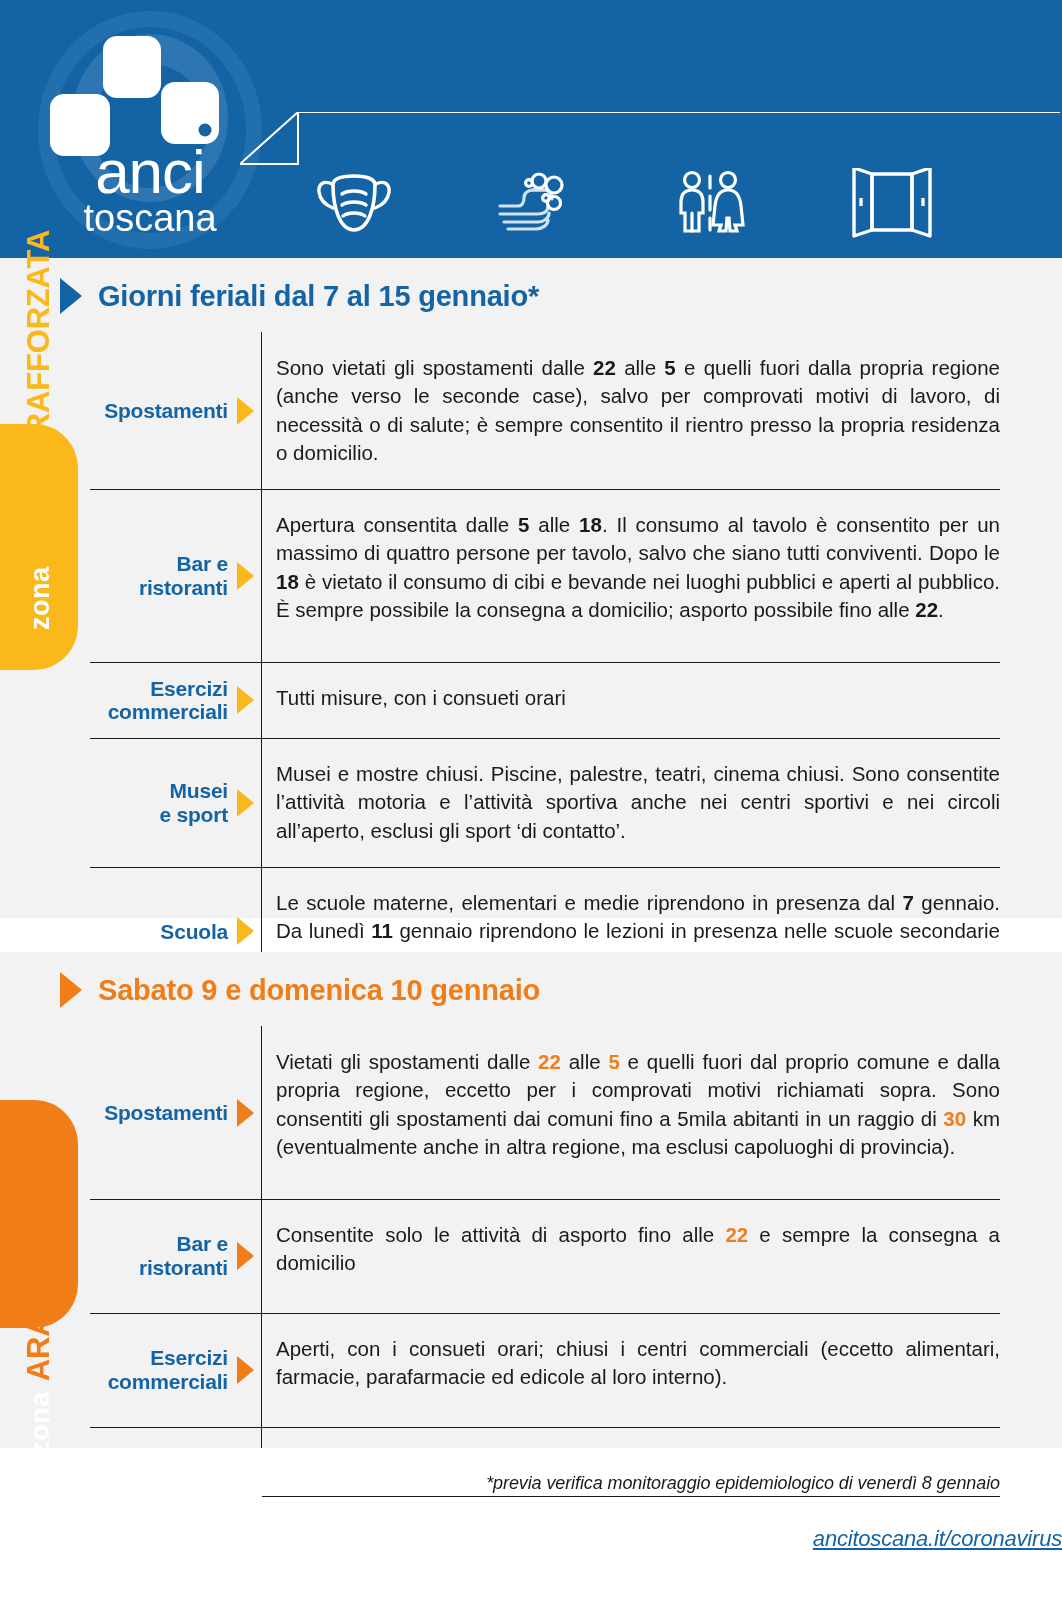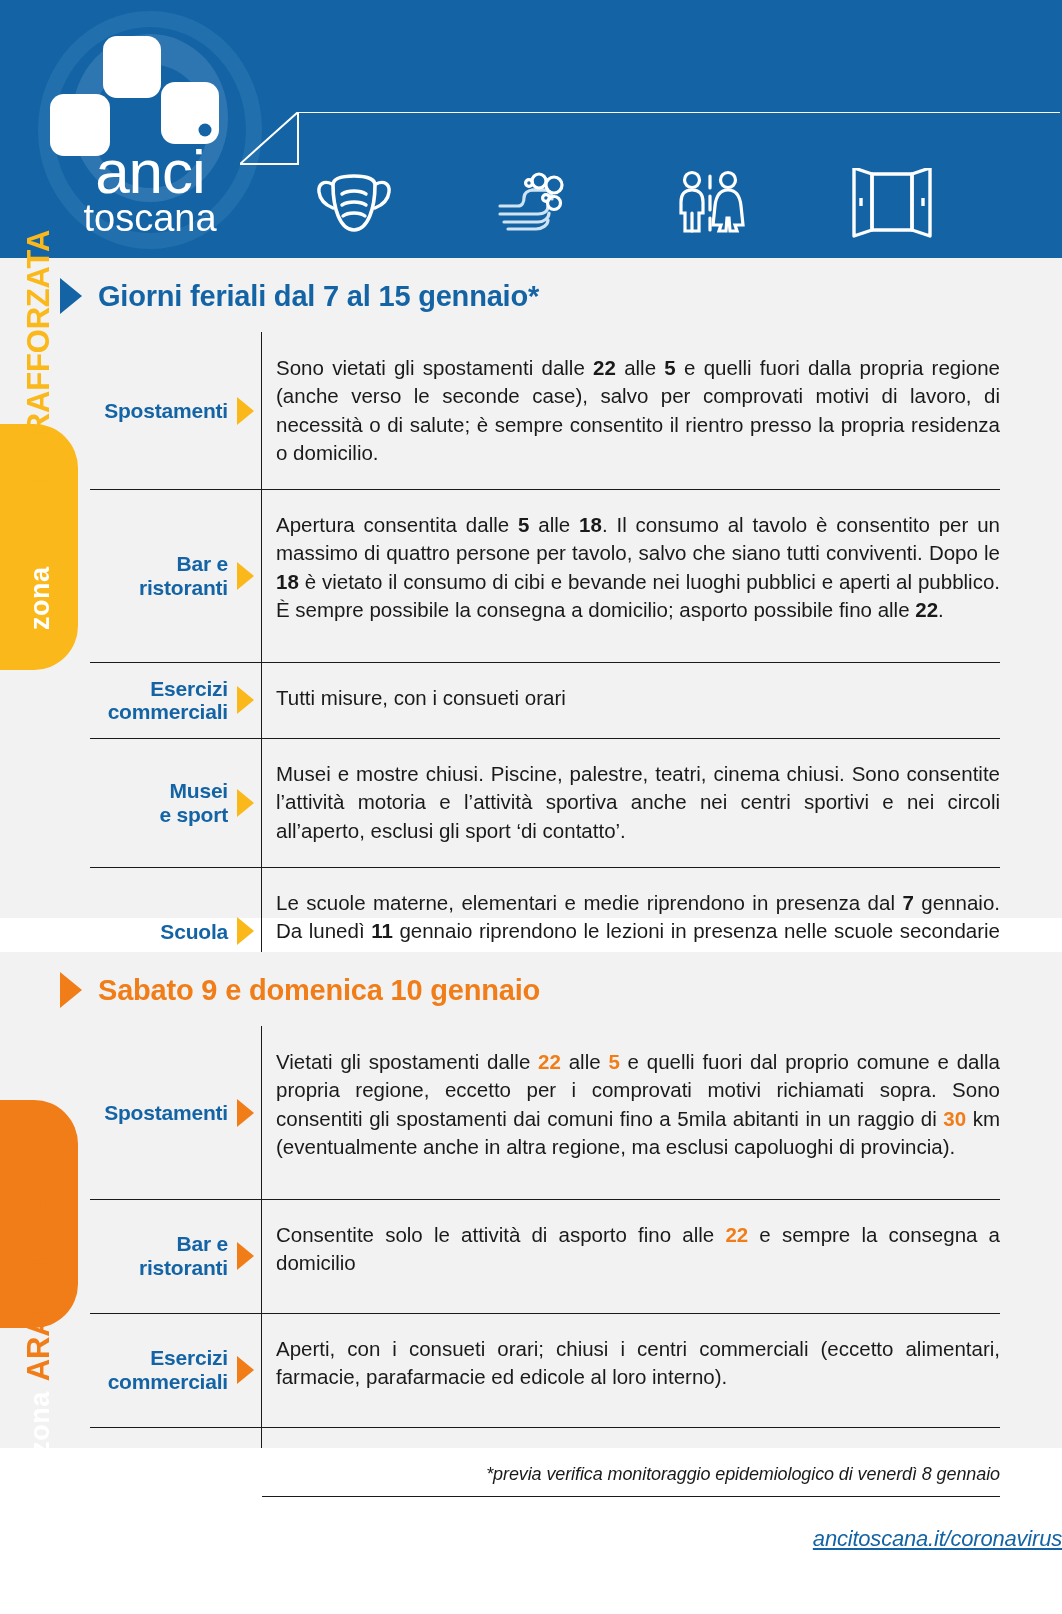"*previa verifica monitoraggio" .foot-note { top: 16px -> 25px }
